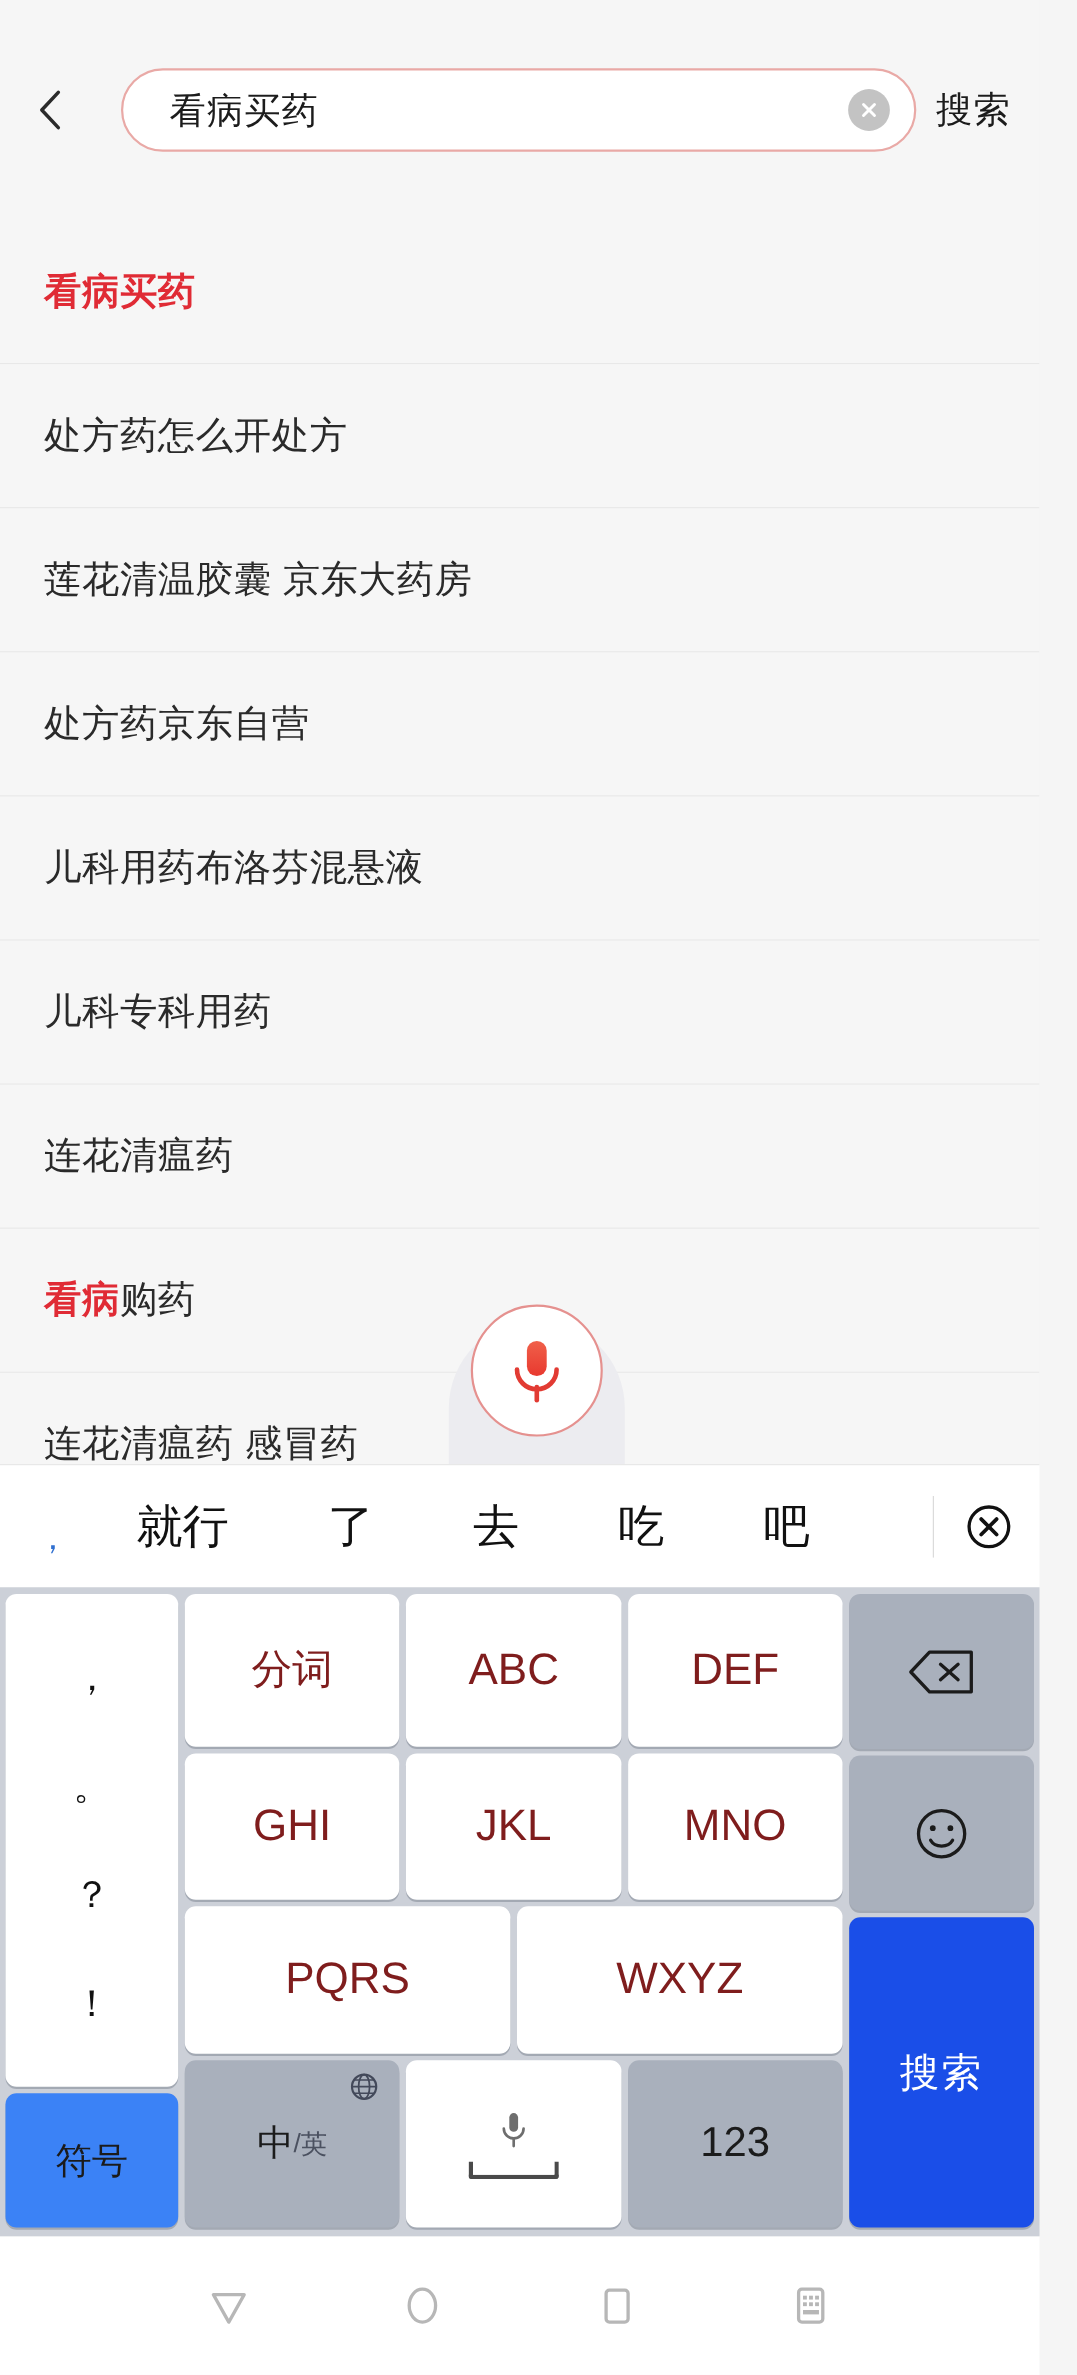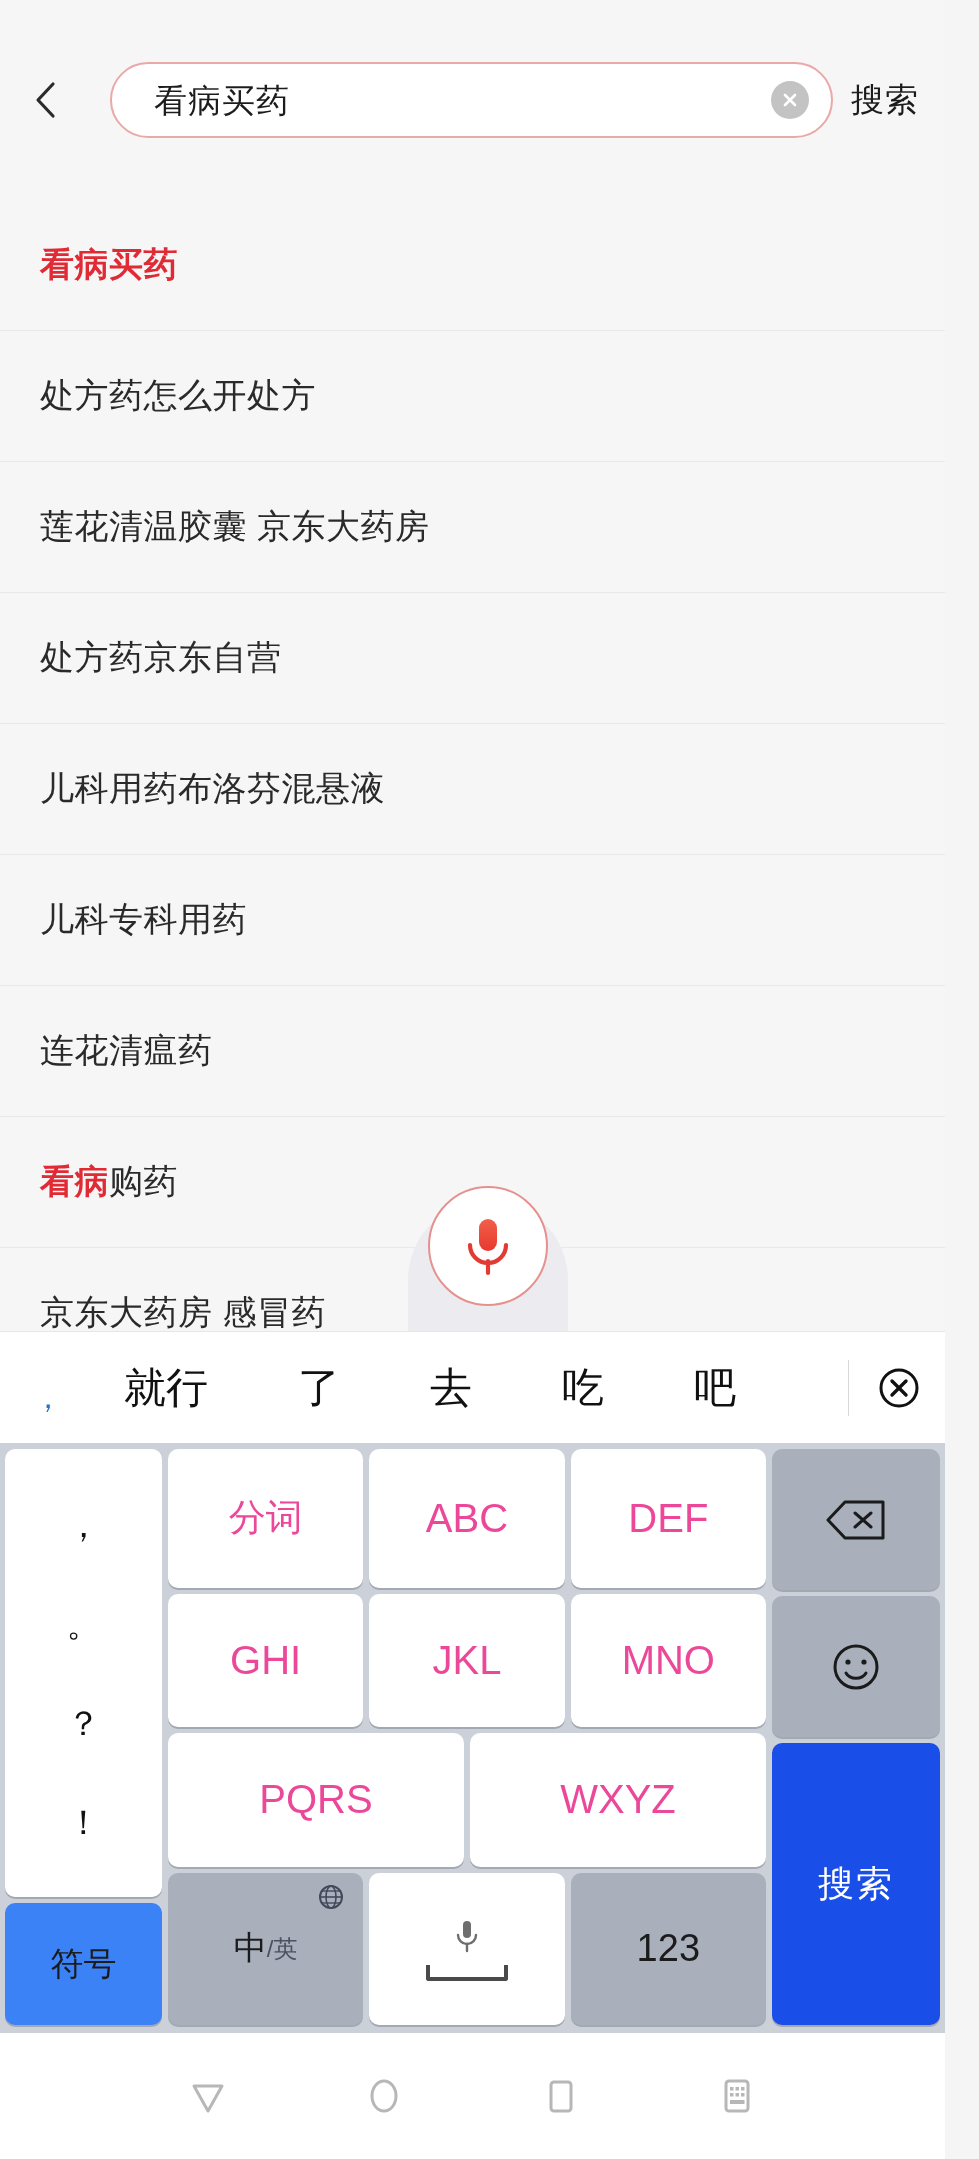"京东大药房 感冒药" span.plain { text: 京东大药房 -> 连花清瘟药 }
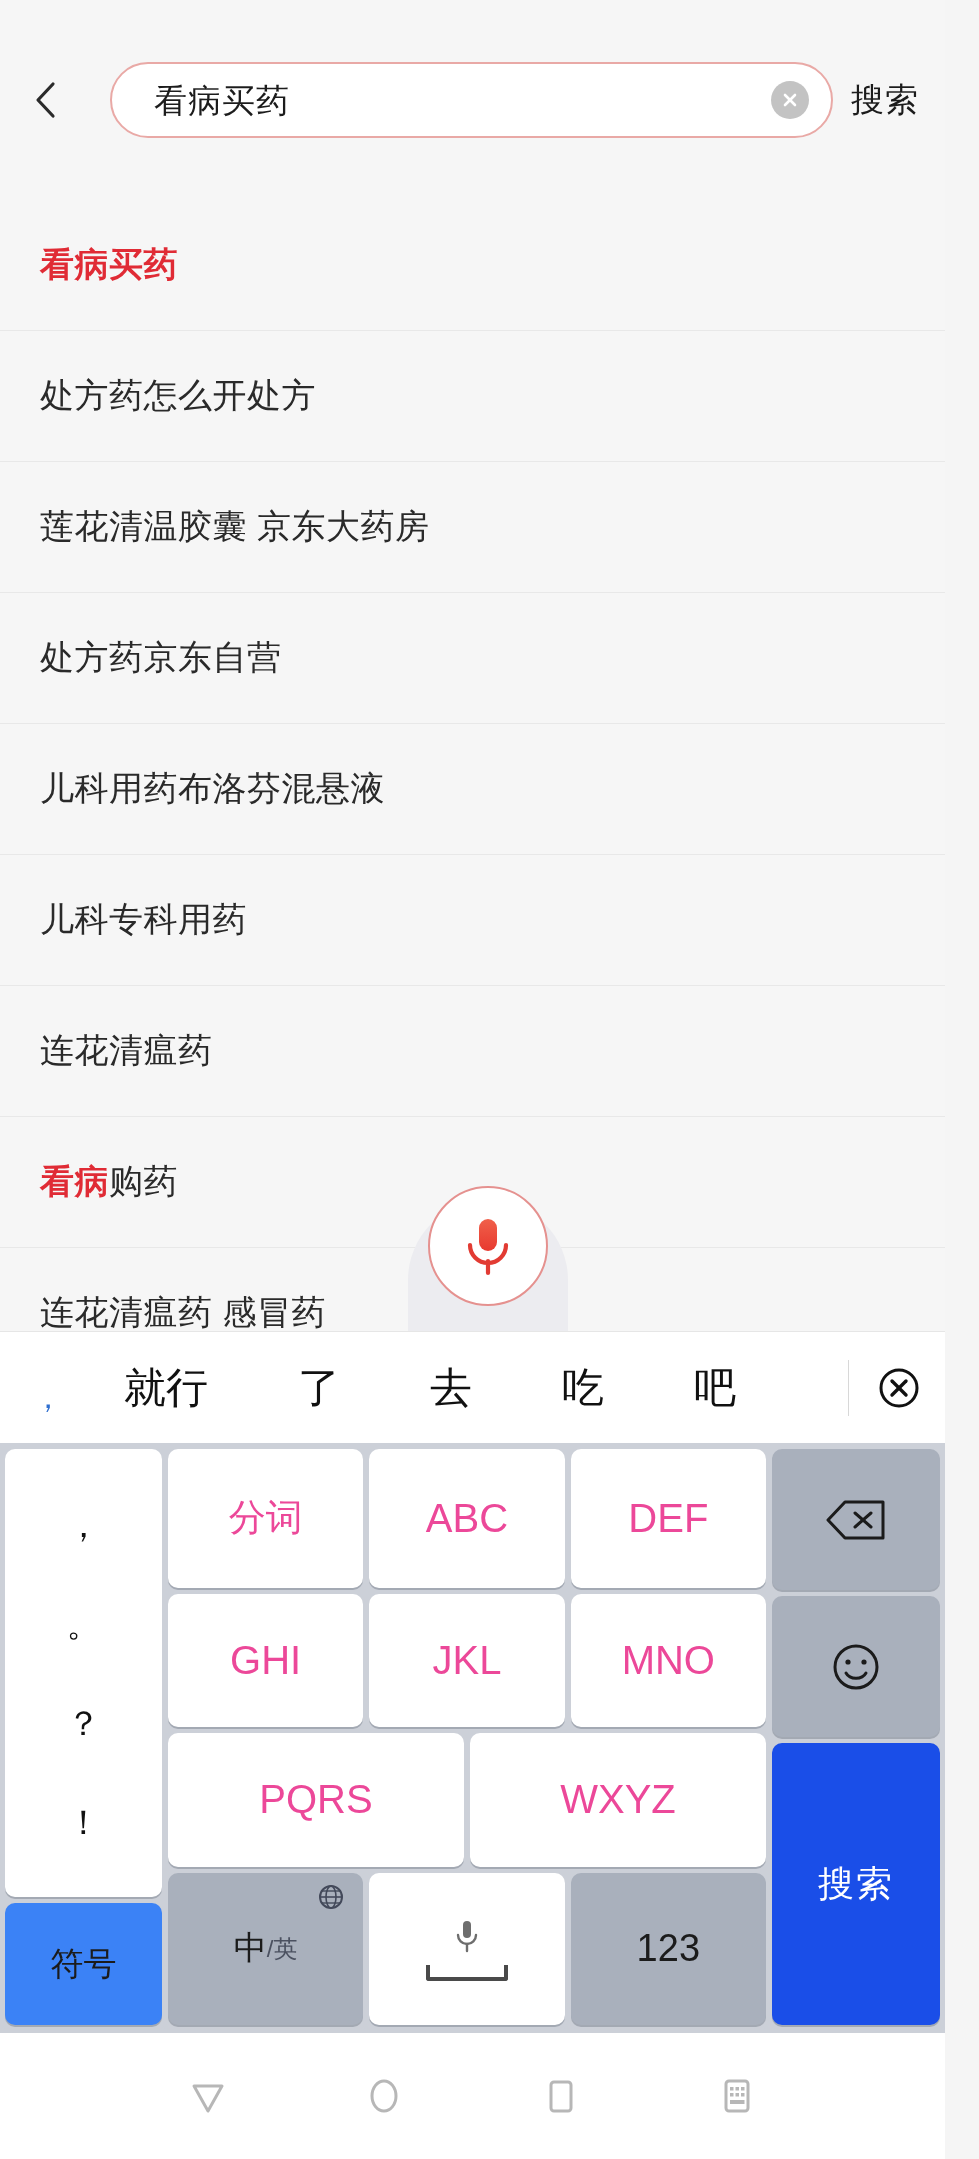"分词" .key { color: #ec4899 -> #7f1d1d }
